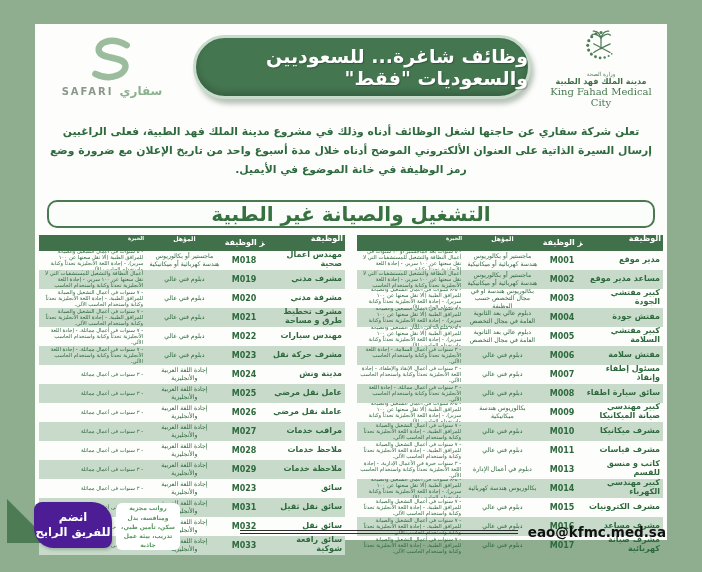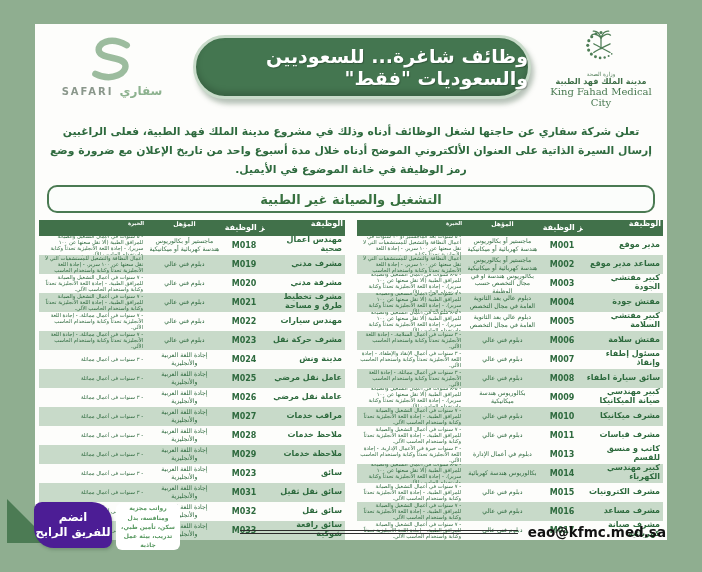"التشغيل والصيانة غير الطبية" .section-pill { font-size: 13px -> 20px; margin: 5px 12px 0 -> 20px 12px 0 }
